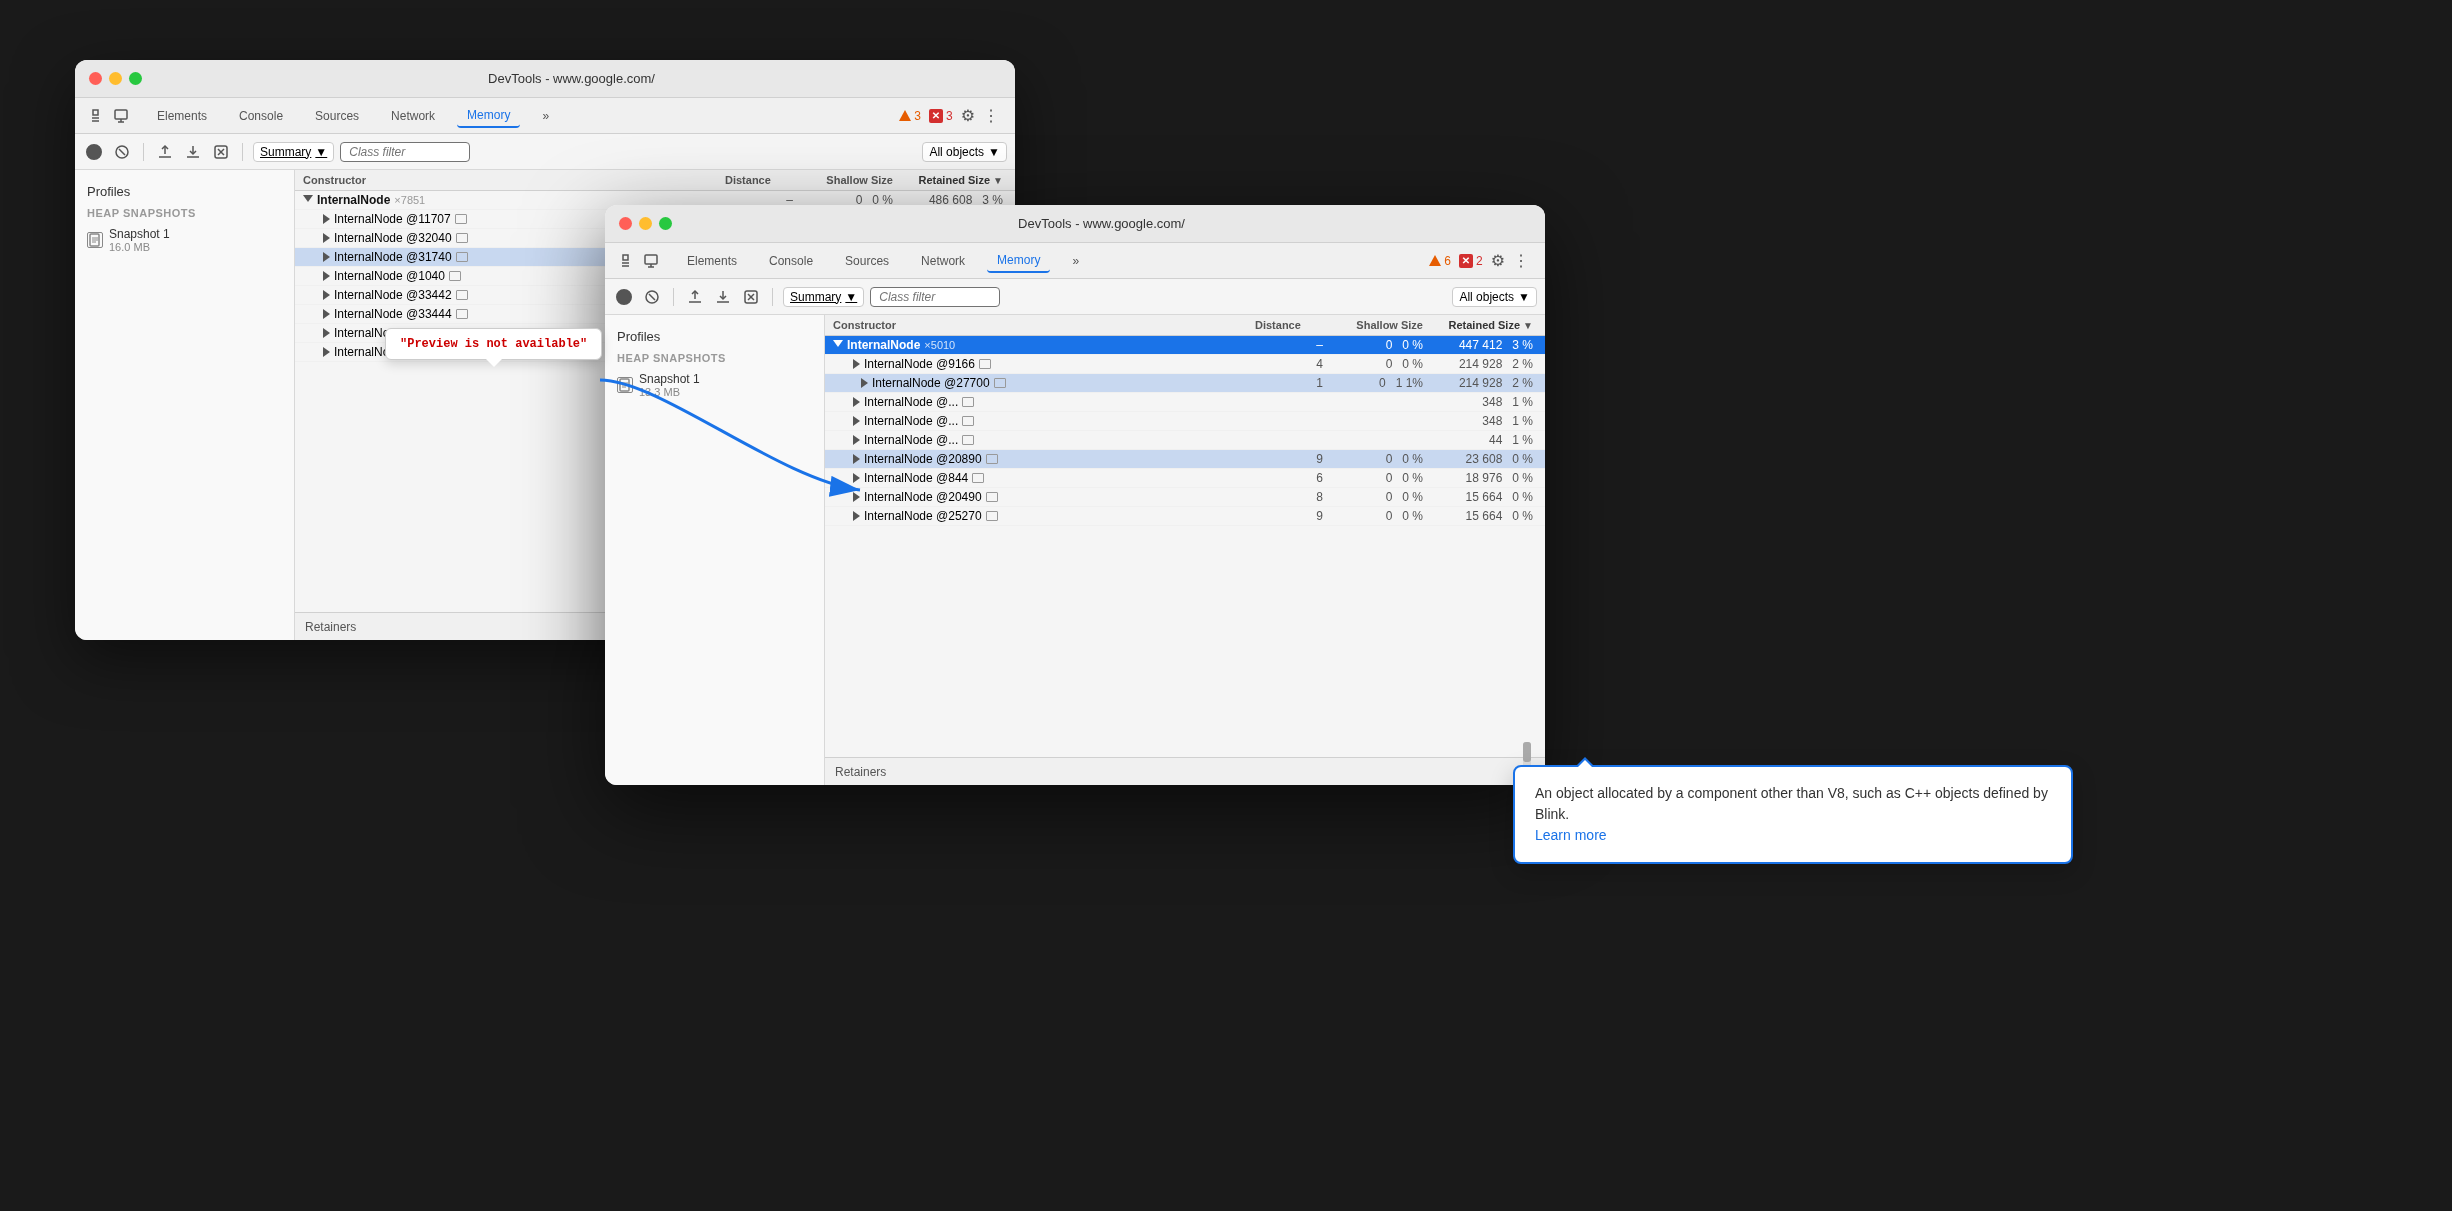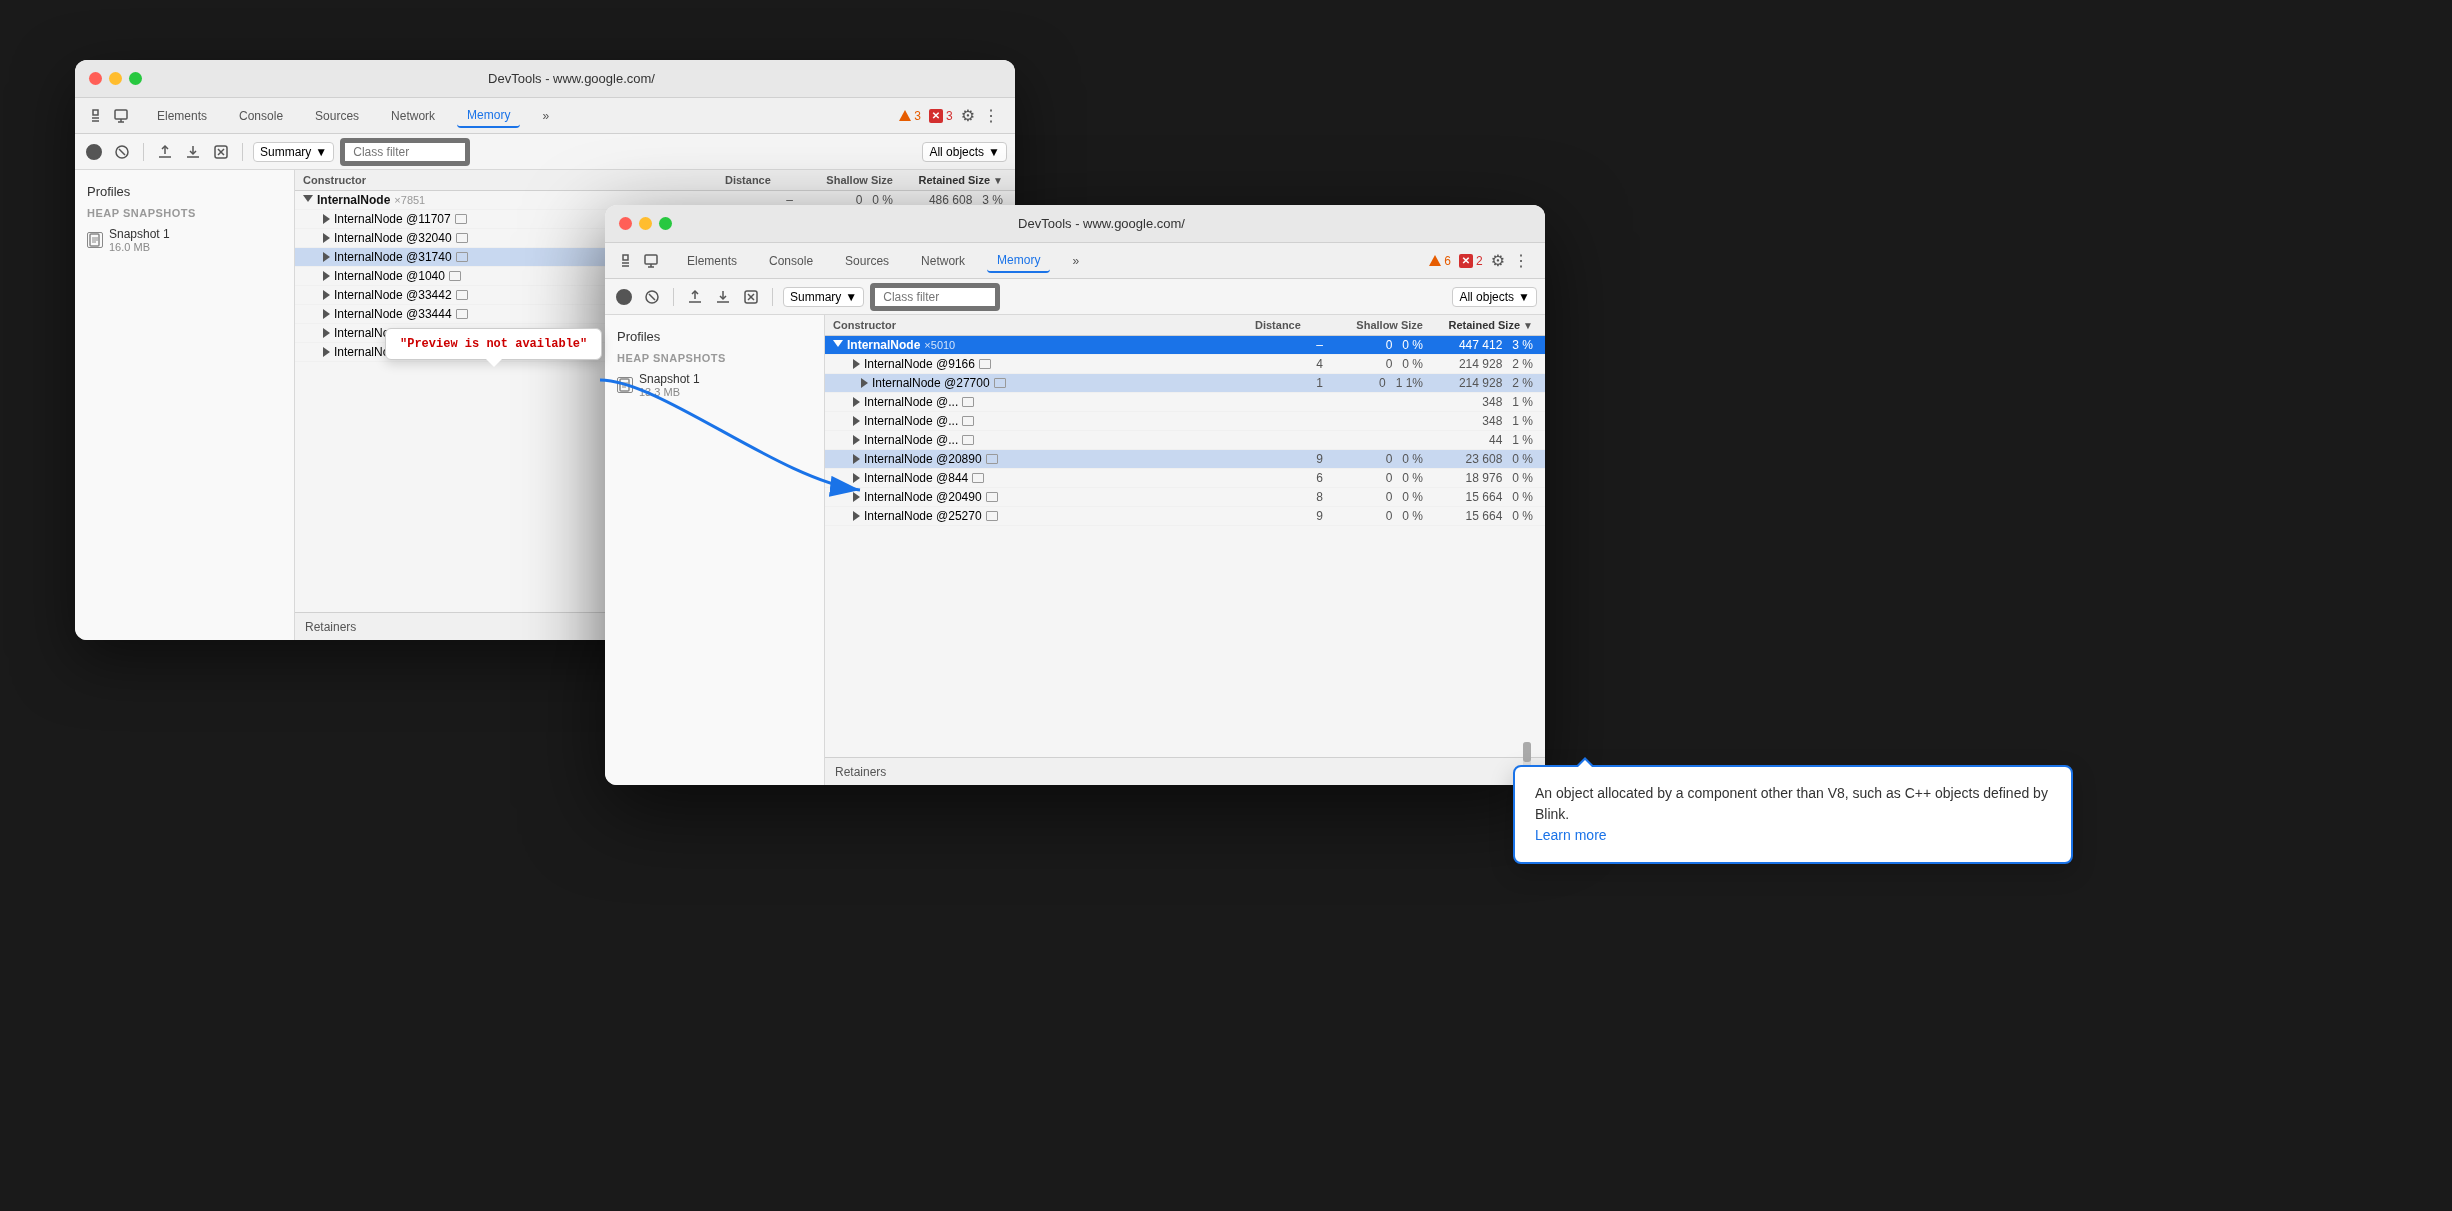"Summary" .summary-dropdown { text-decoration: none -> underline }
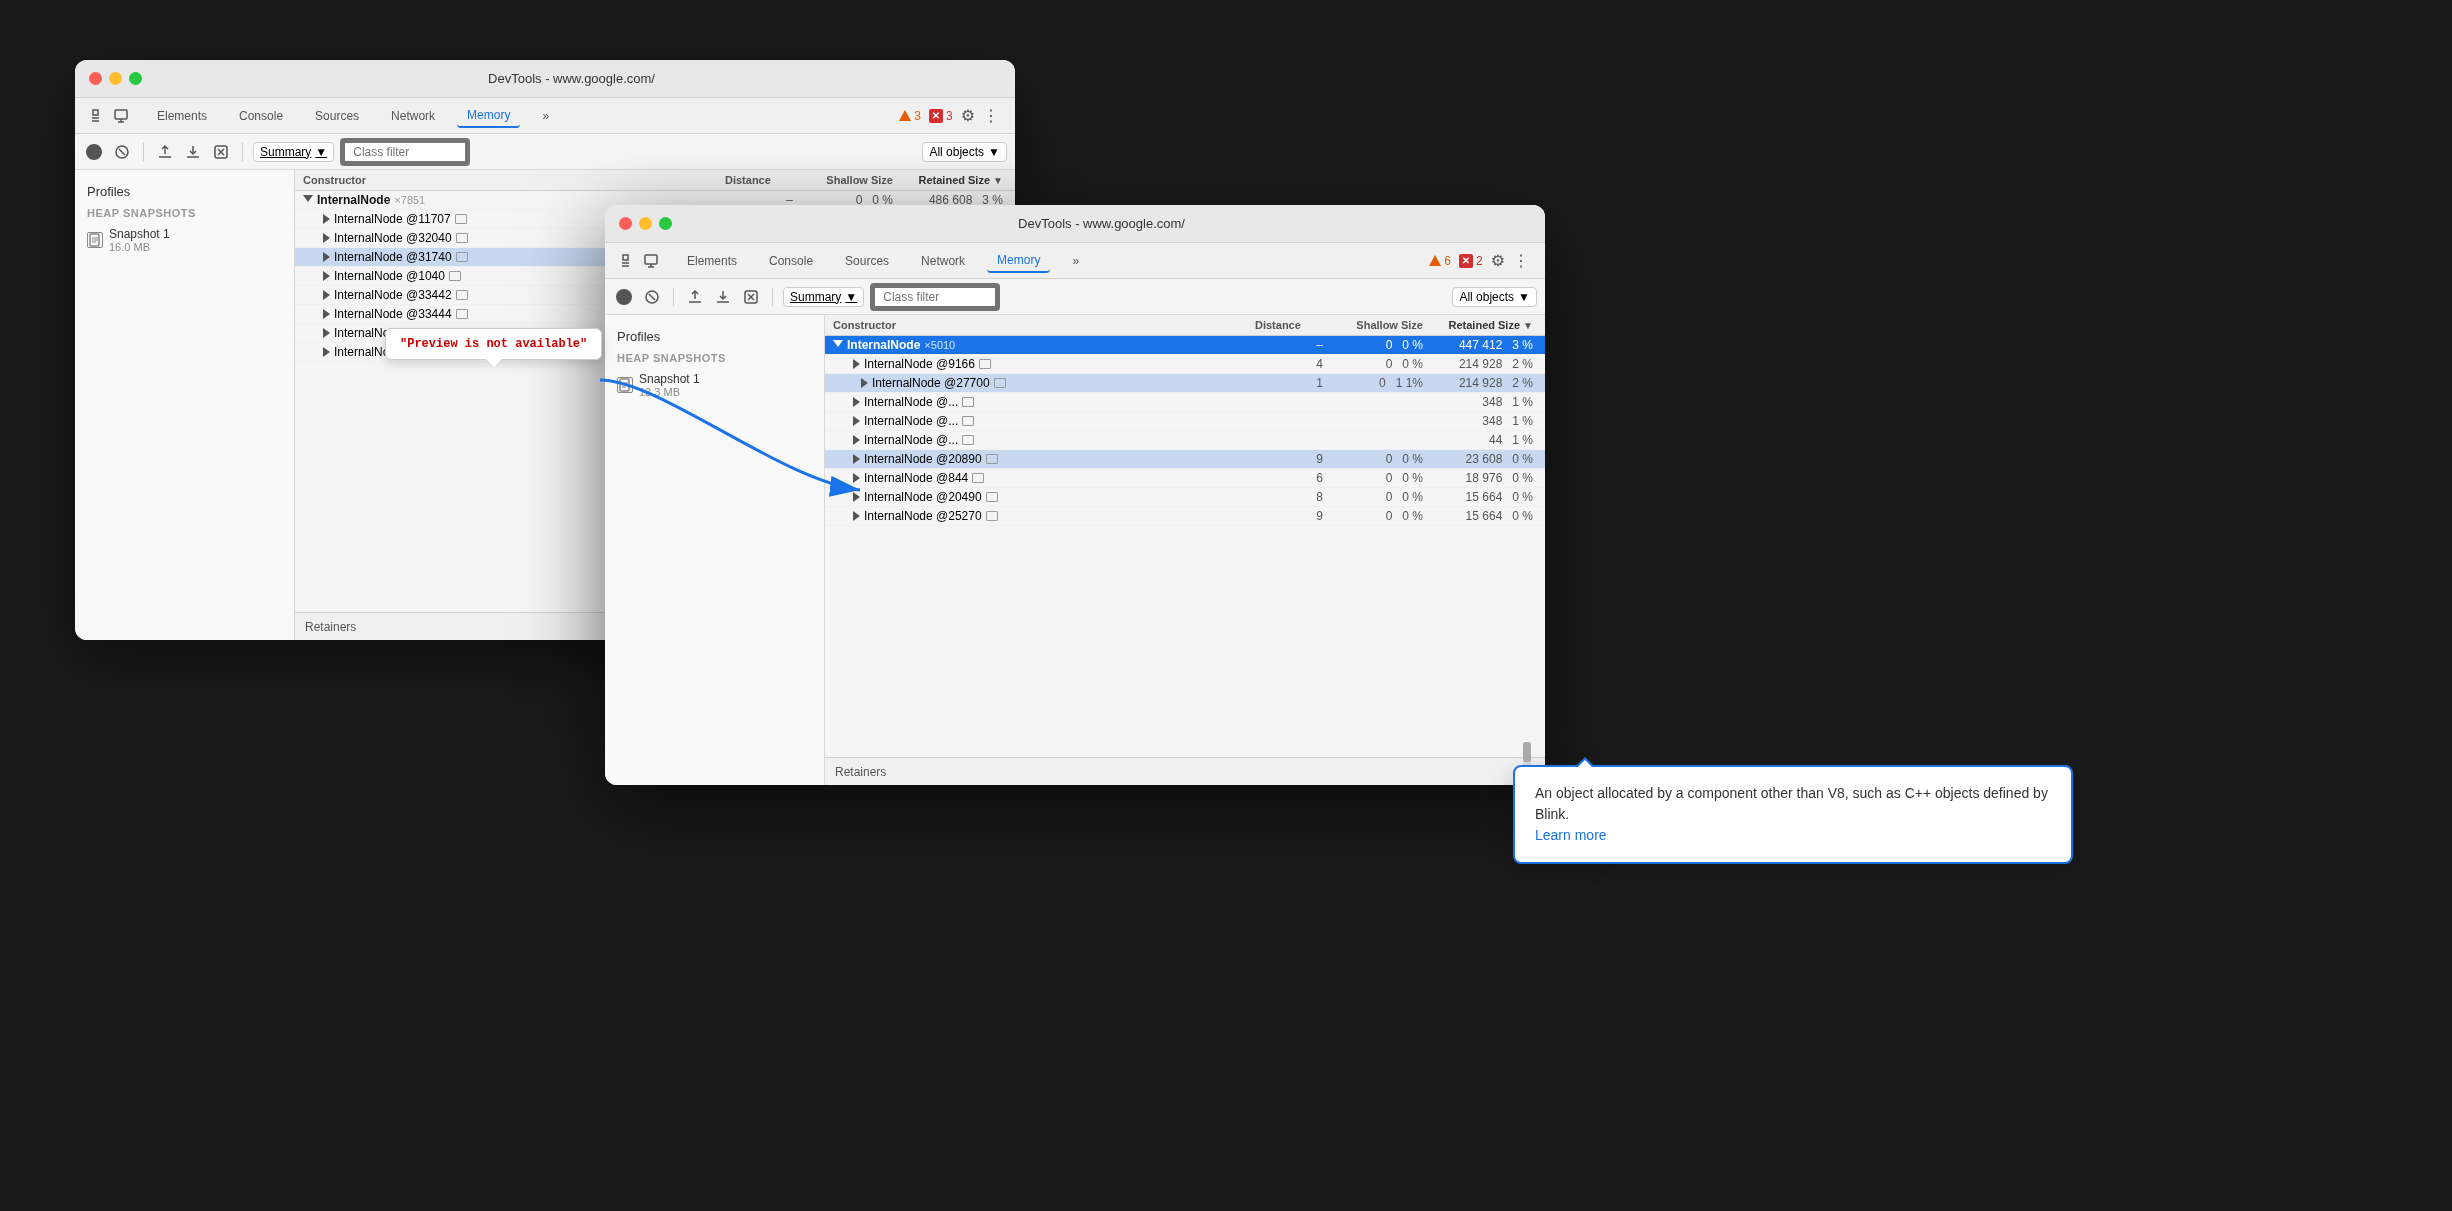"Class filter" .class-filter-input { border: 5px solid #737373 -> 1px solid #737373; font-style: none -> italic }
